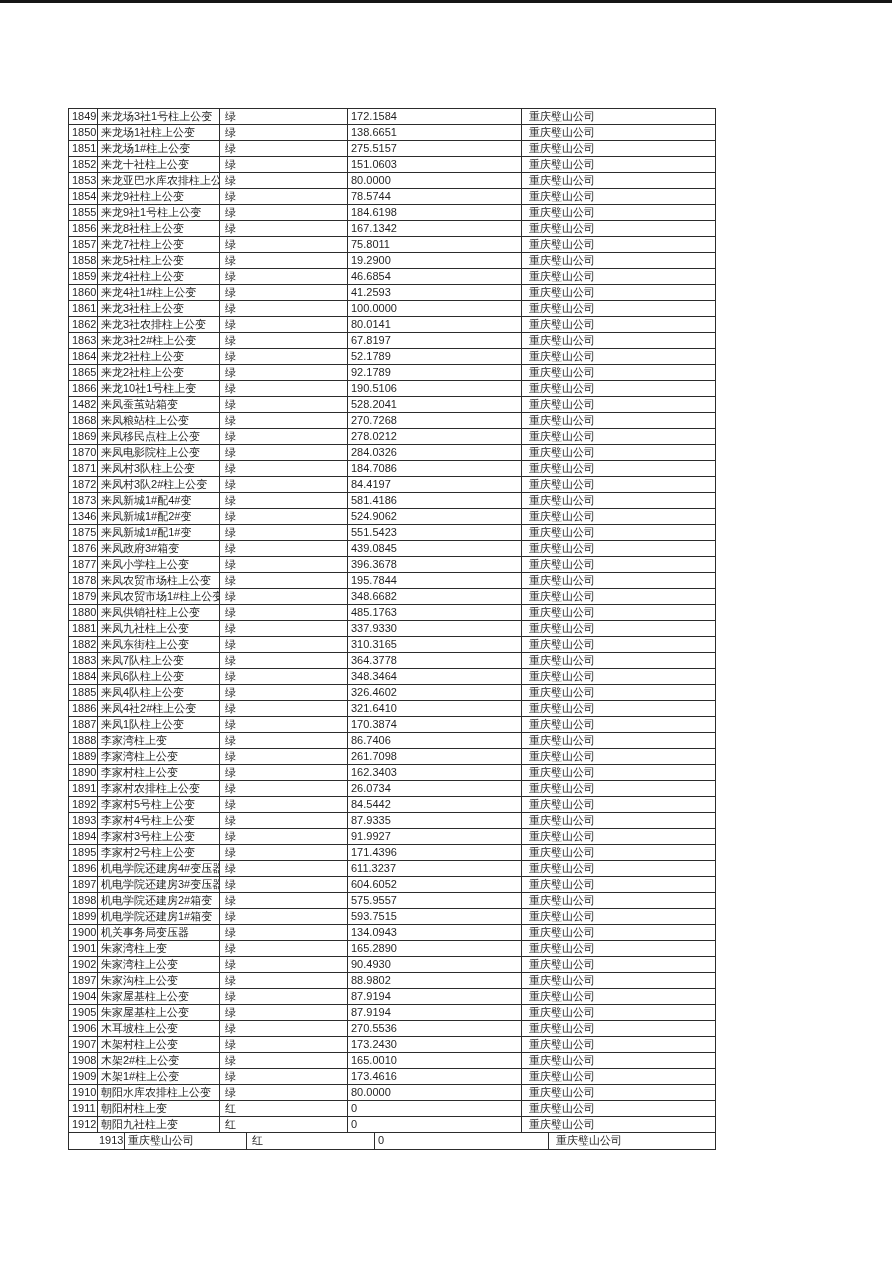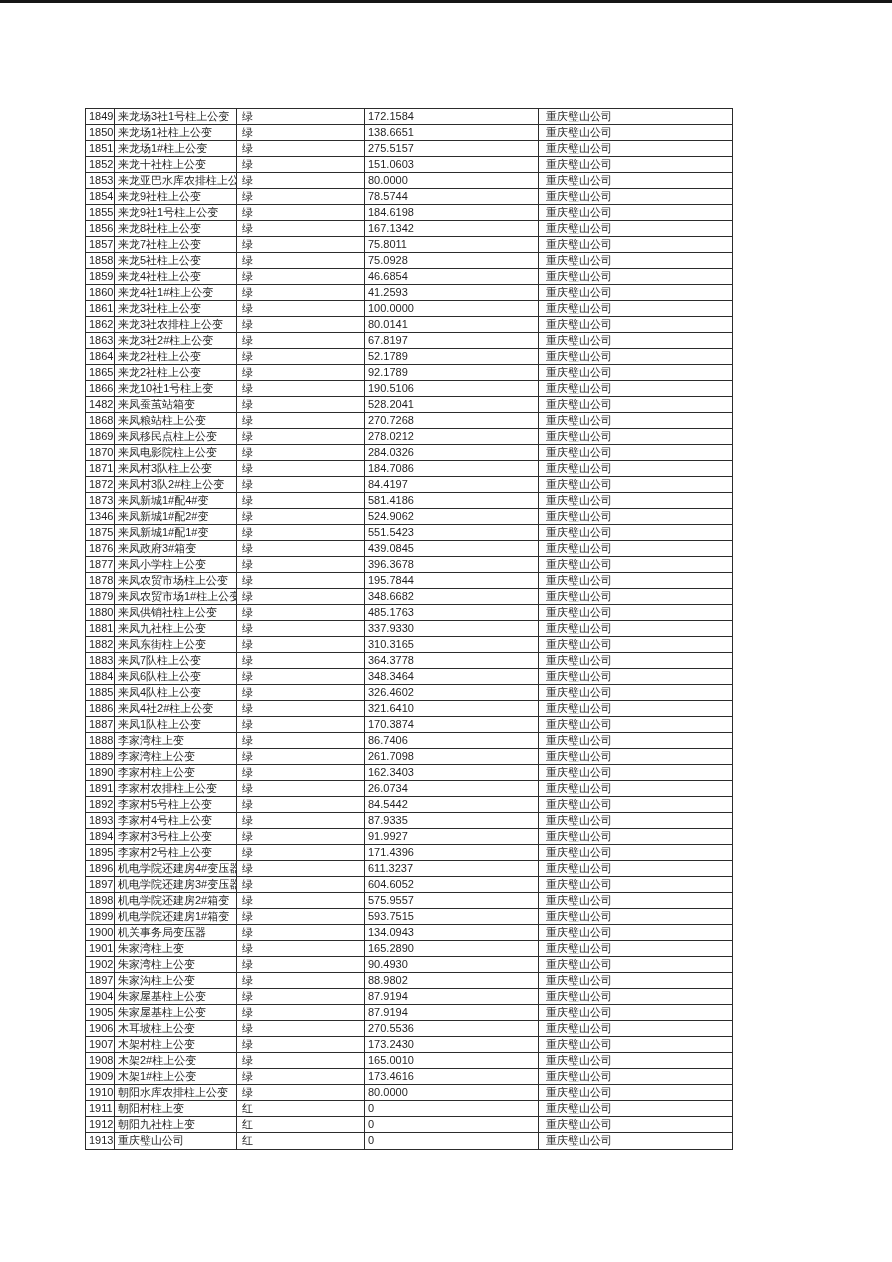"1849" .data-table { left: 85px -> 68px }
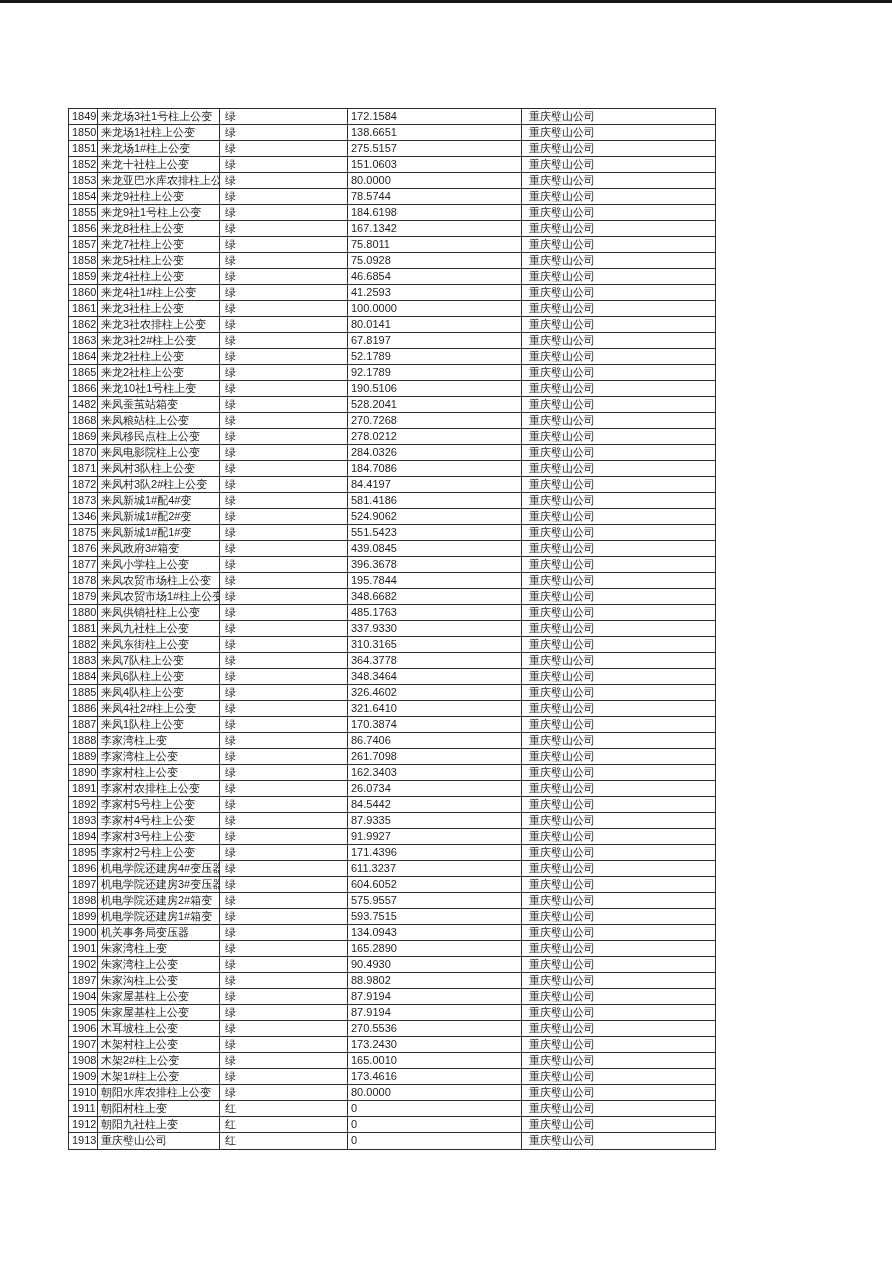"75.0928" div.td { text: 75.0928 -> 19.2900 }
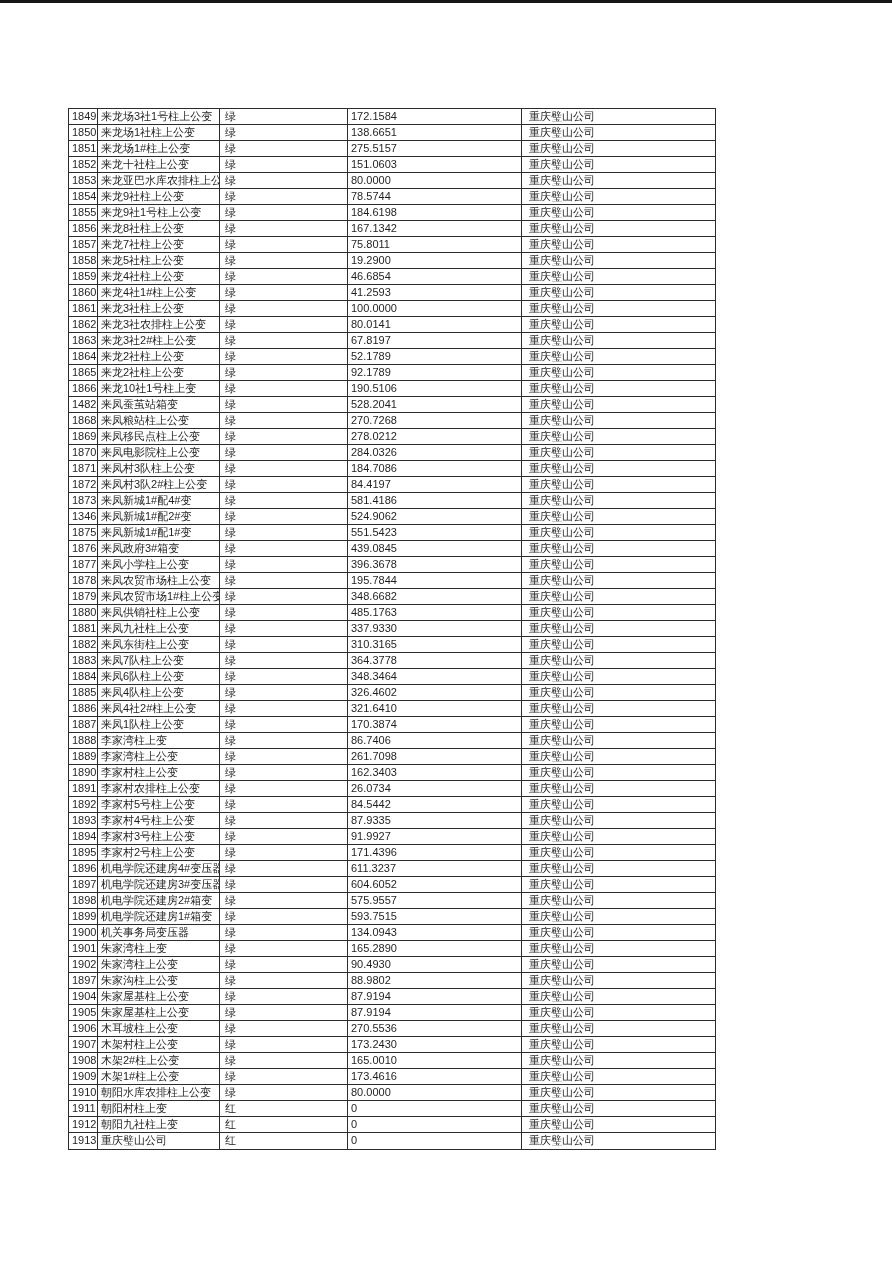"1913" .tr:last-child { margin-left: none -> 27px }
